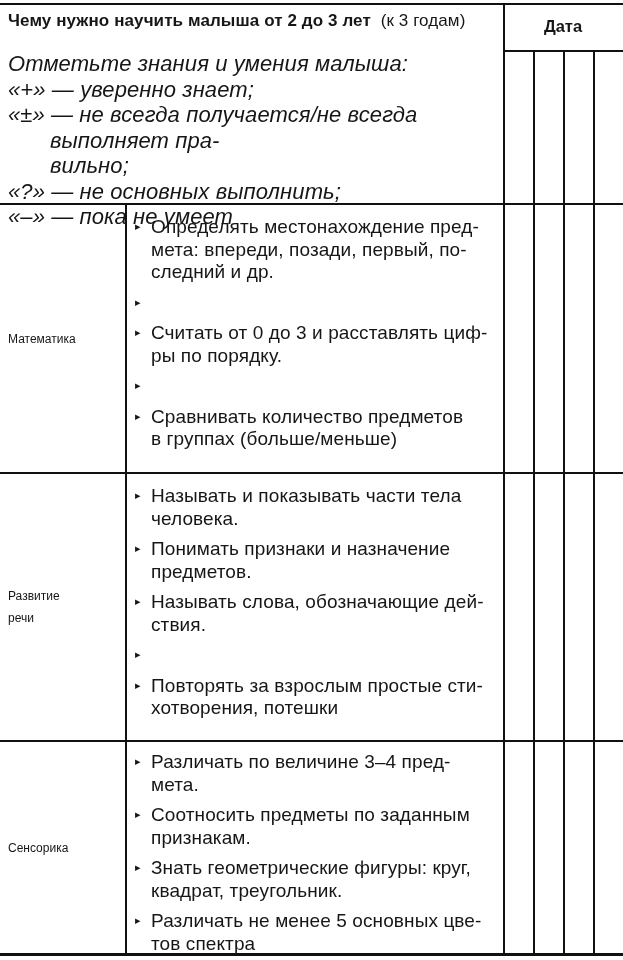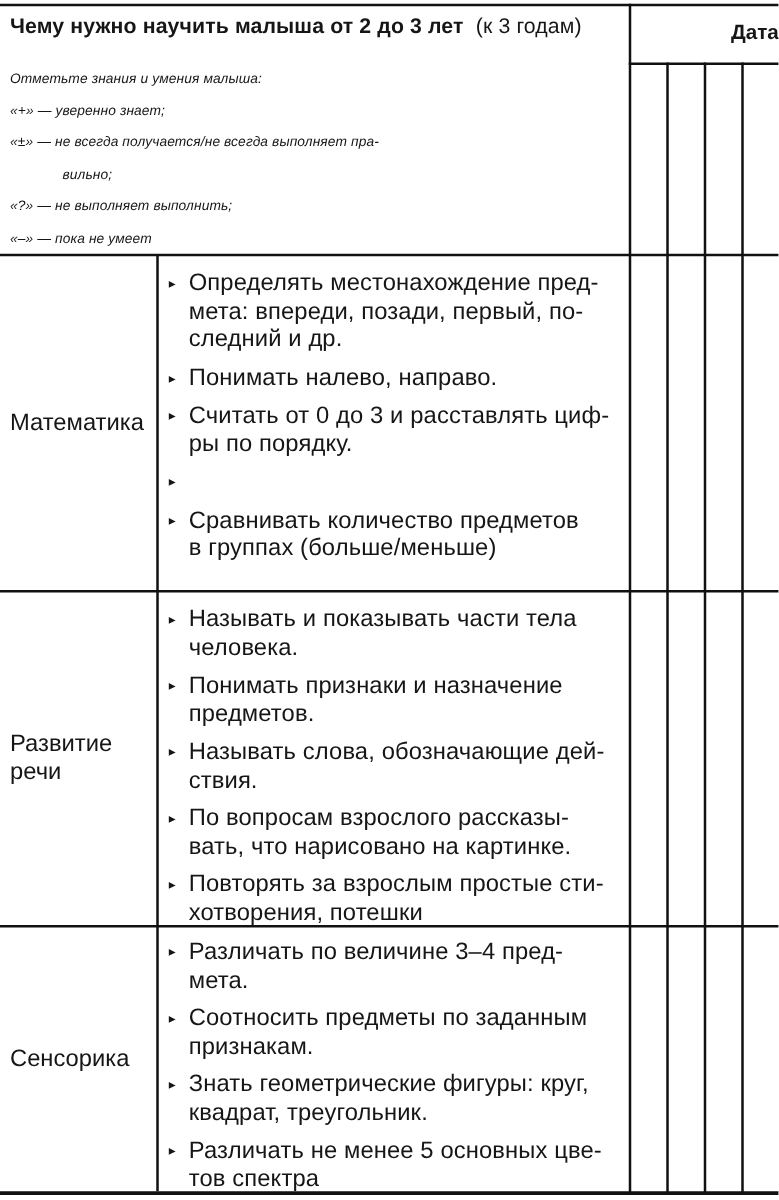"Дата" .date-header { justify-content: flex-end -> center }
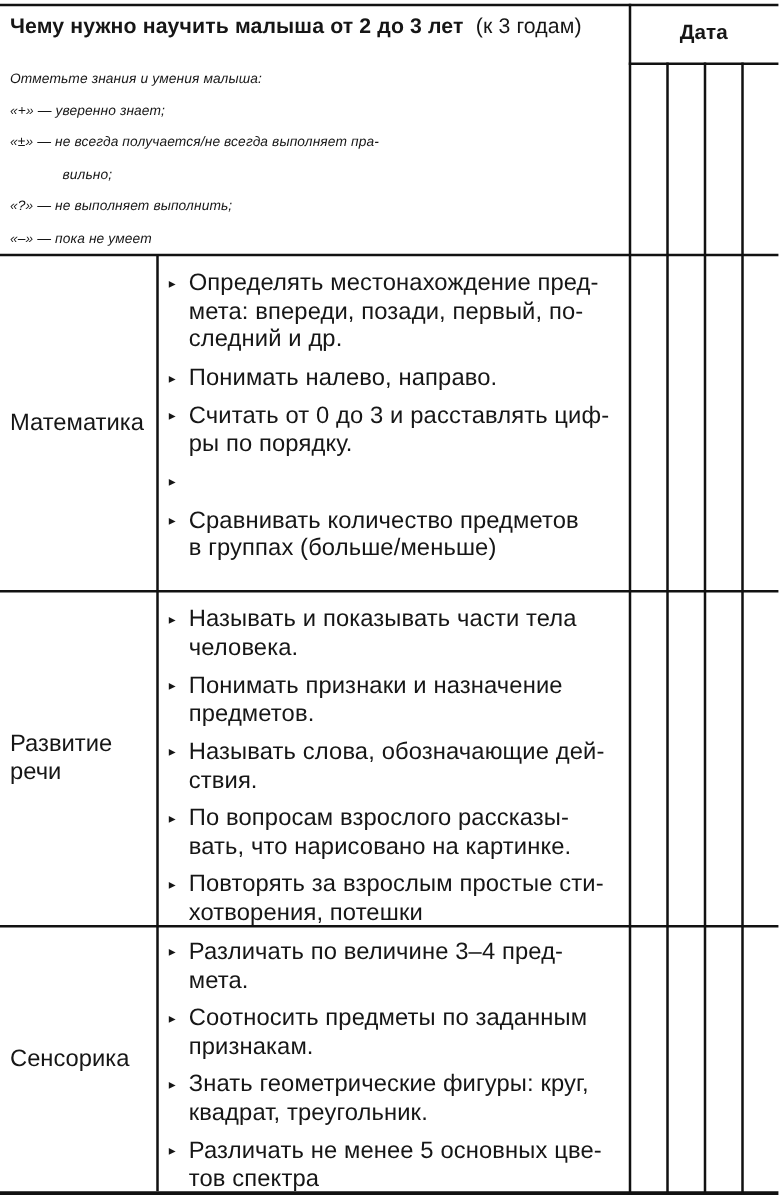"Отметьте знания и умения малыша:" .legend { font-size: 11px -> 22px }
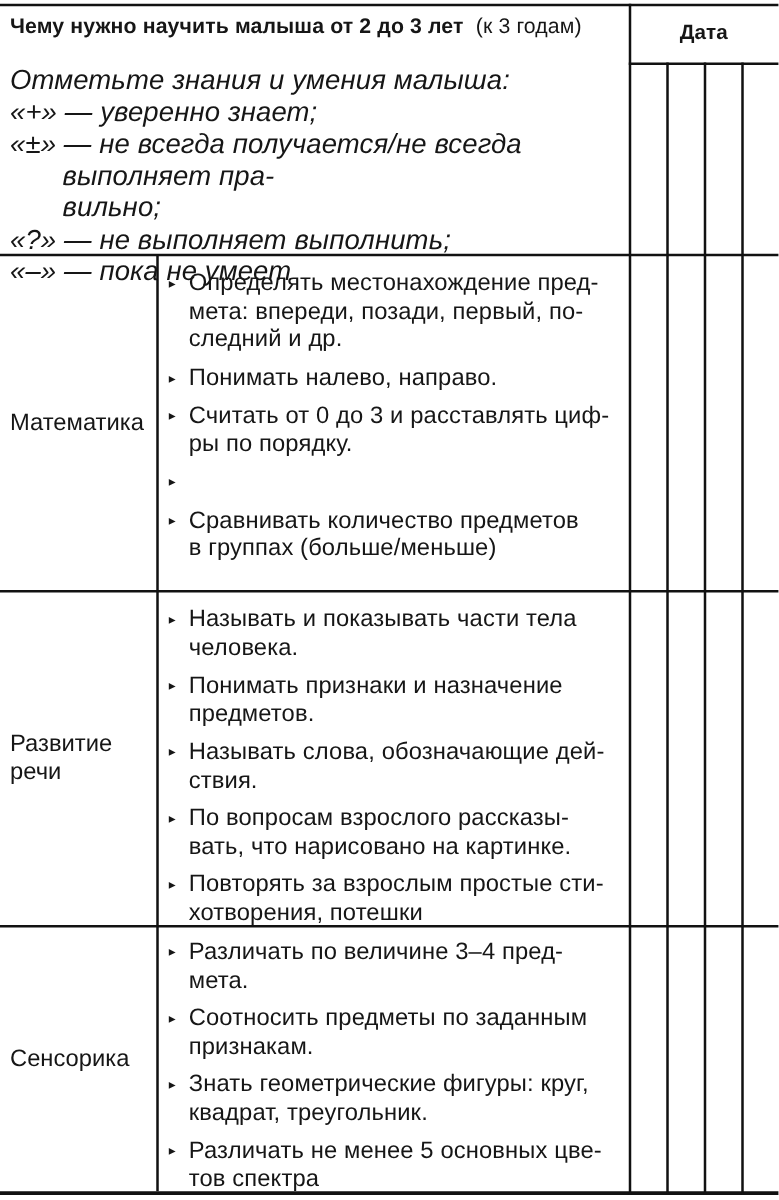"«?» — не выполняет выполнить;" div.legend-line { text: выполняет -> основных }
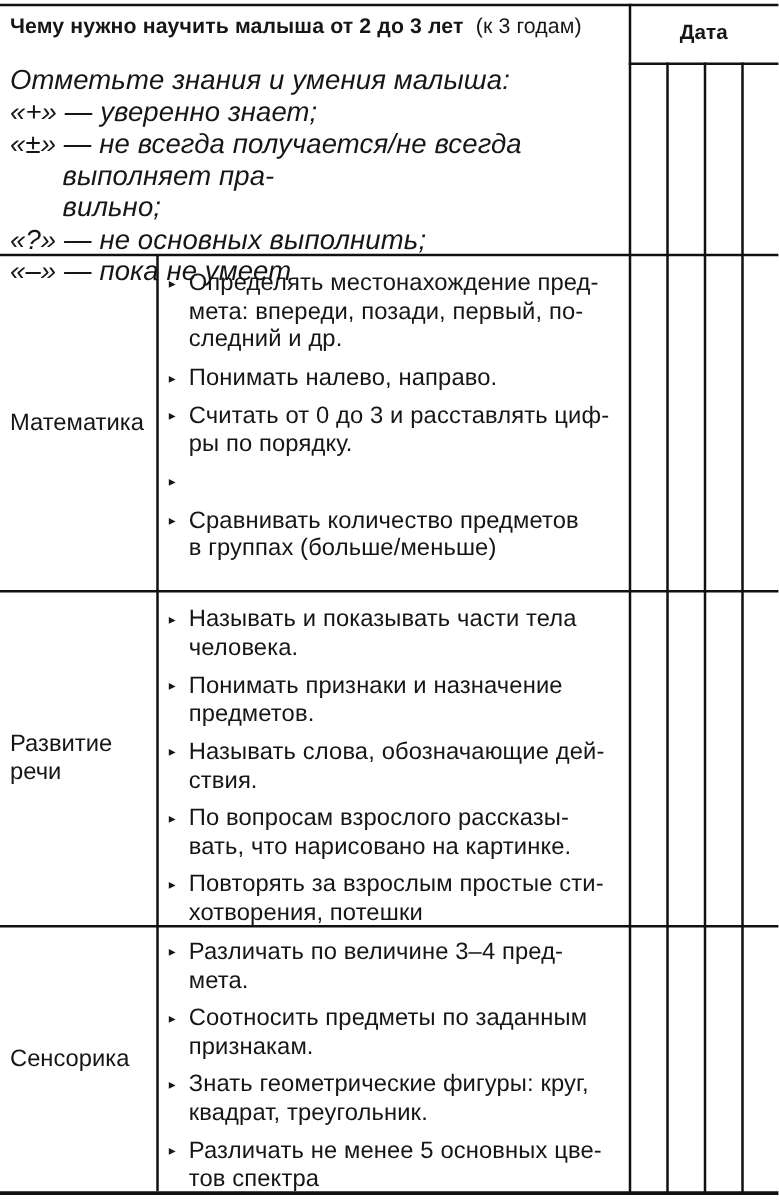"Понимать налево, направо." span.item-text { html: <span>Понимать налево, направо.</span> -> none }
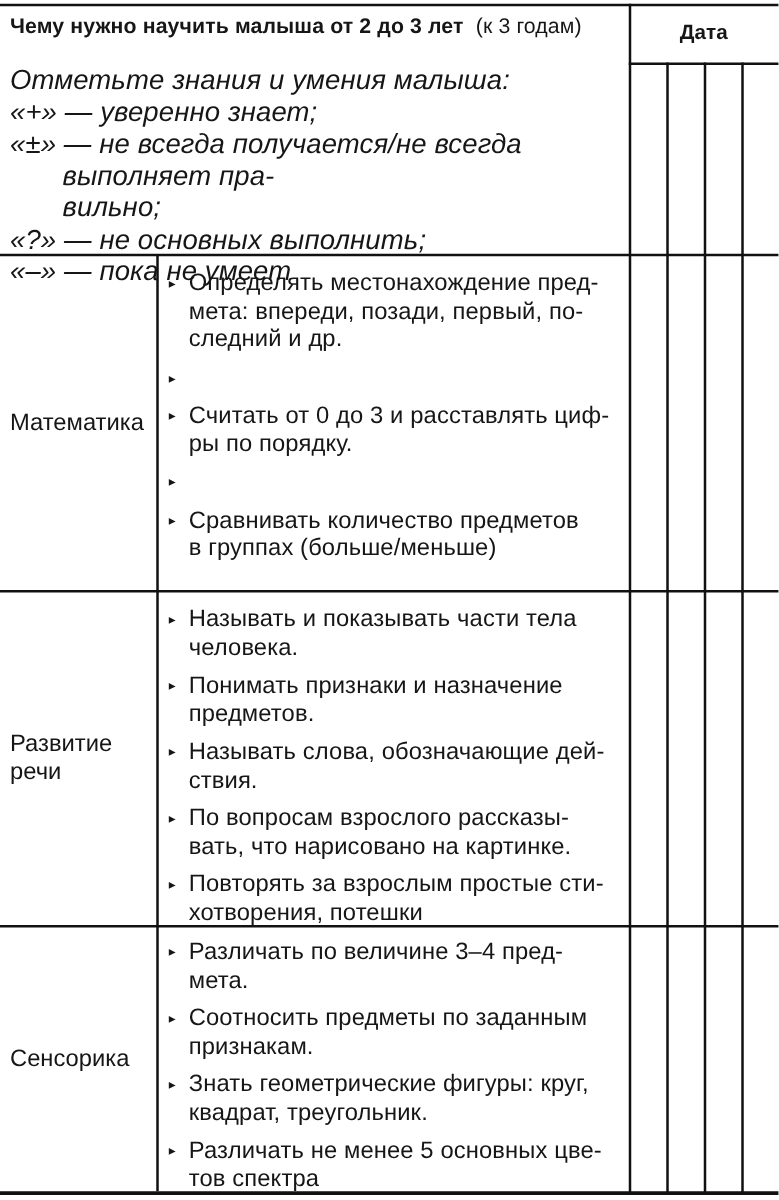"Математика" .sec-label { font-size: 19px -> 12px }
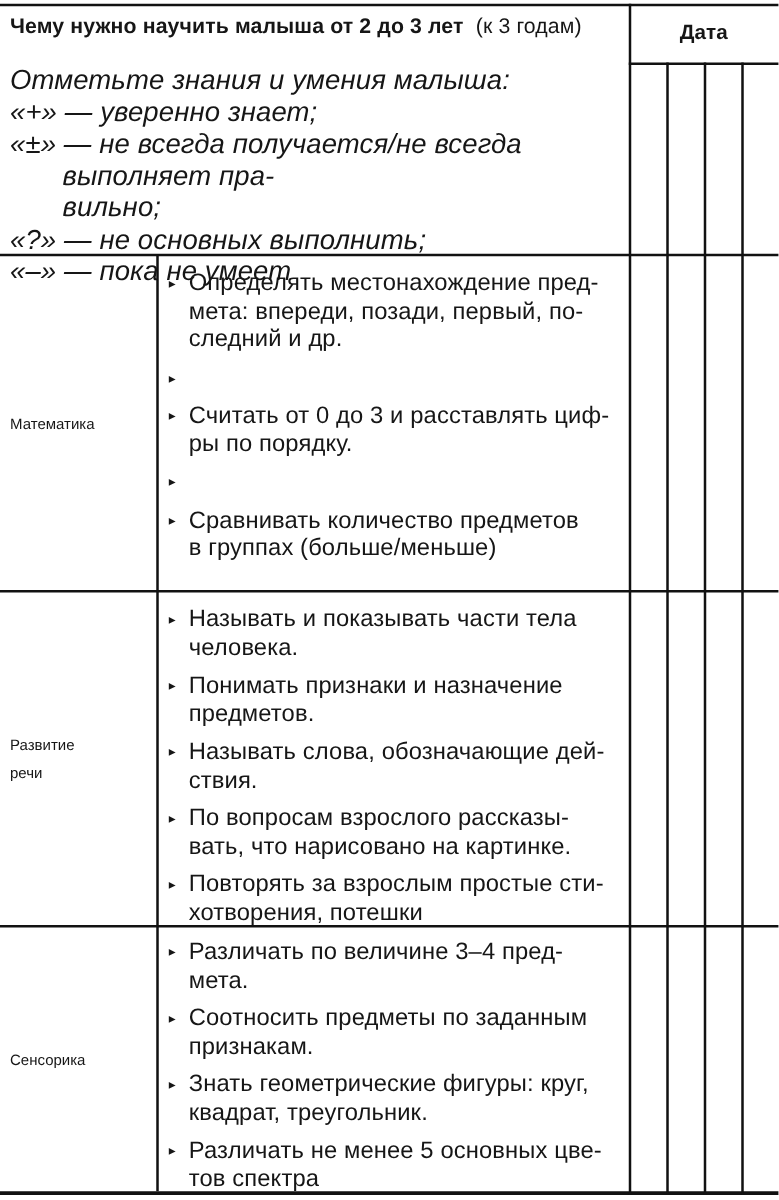"По вопросам взрослого рассказы-" span.item-text { html: <span>По вопросам взрослого рассказы- вать, что нарисовано на картинке.</span> -> none }
